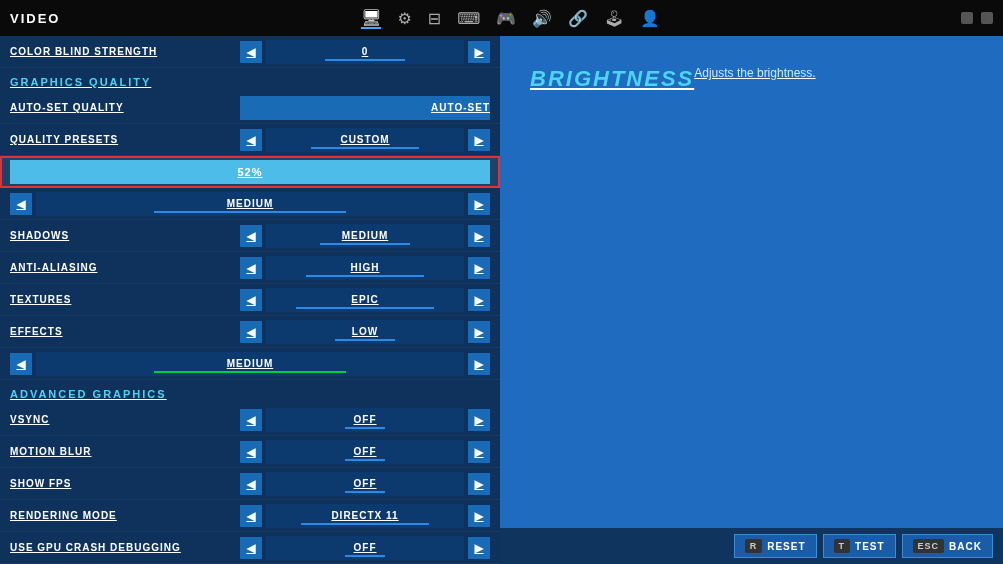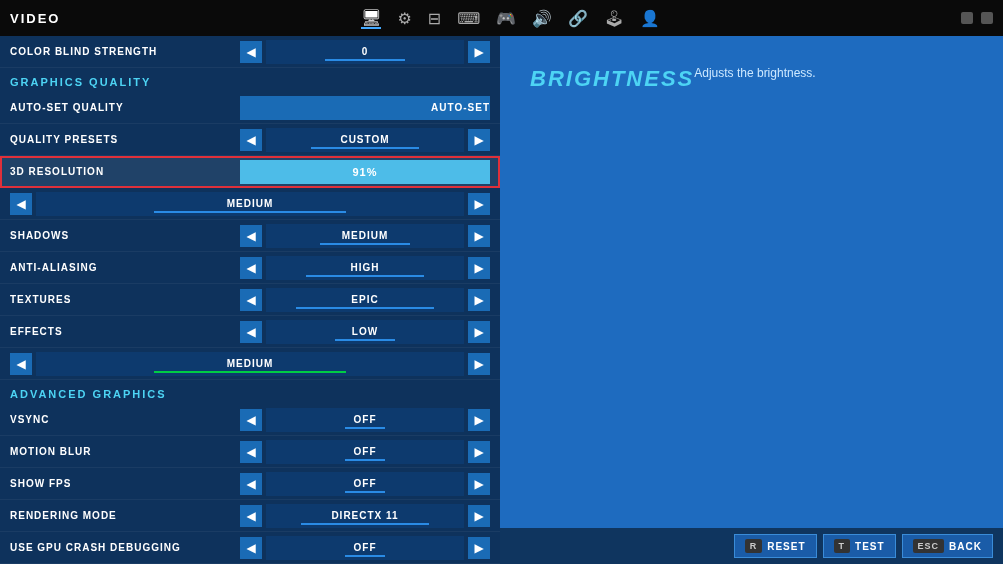"COLOR BLIND STRENGTH" .main-layout { text-decoration: none -> underline }
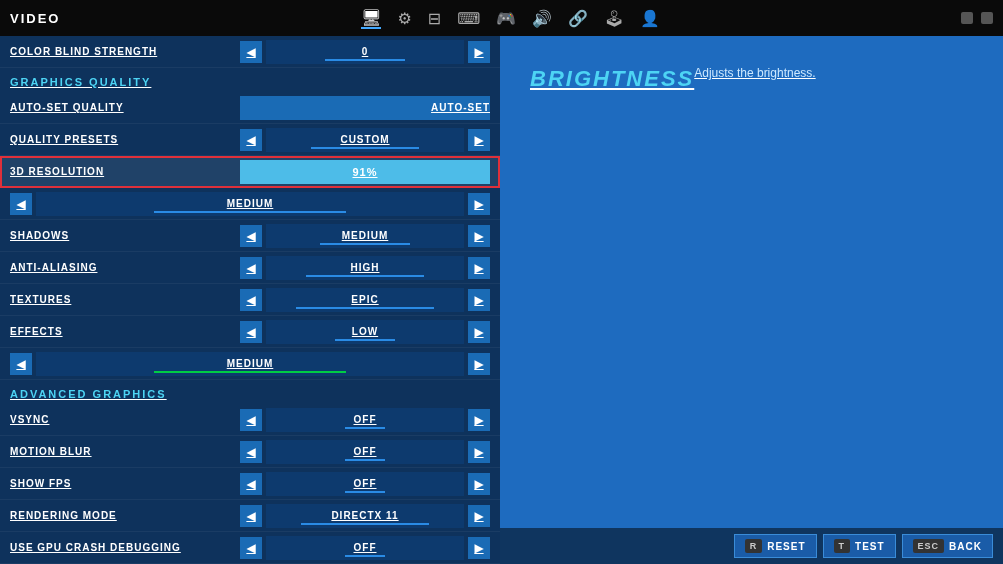"3D RESOLUTION" div.setting-label { html: <div>3D RESOLUTION</div> -> none }
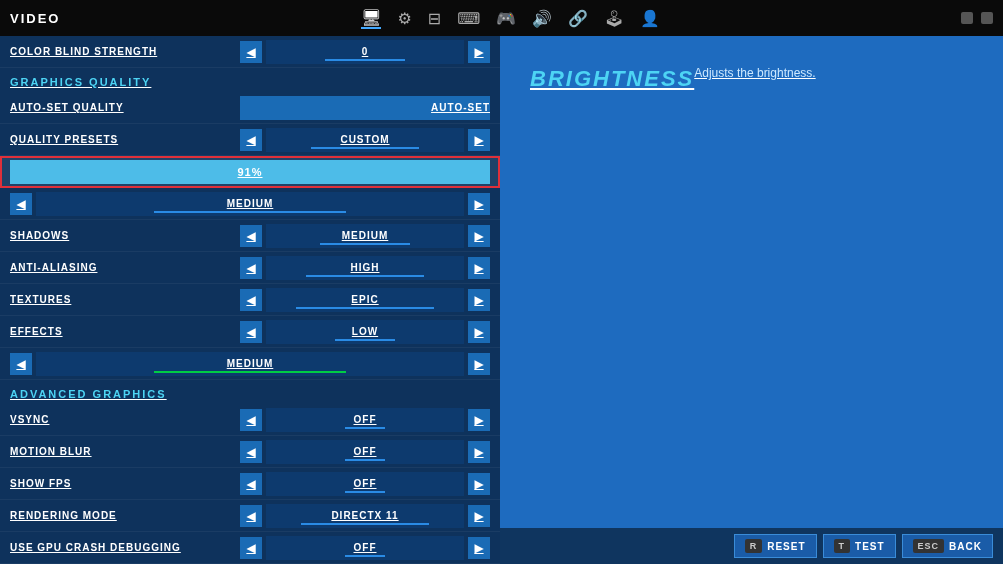"91%" span.resolution-text { text: 91% -> 52% }
